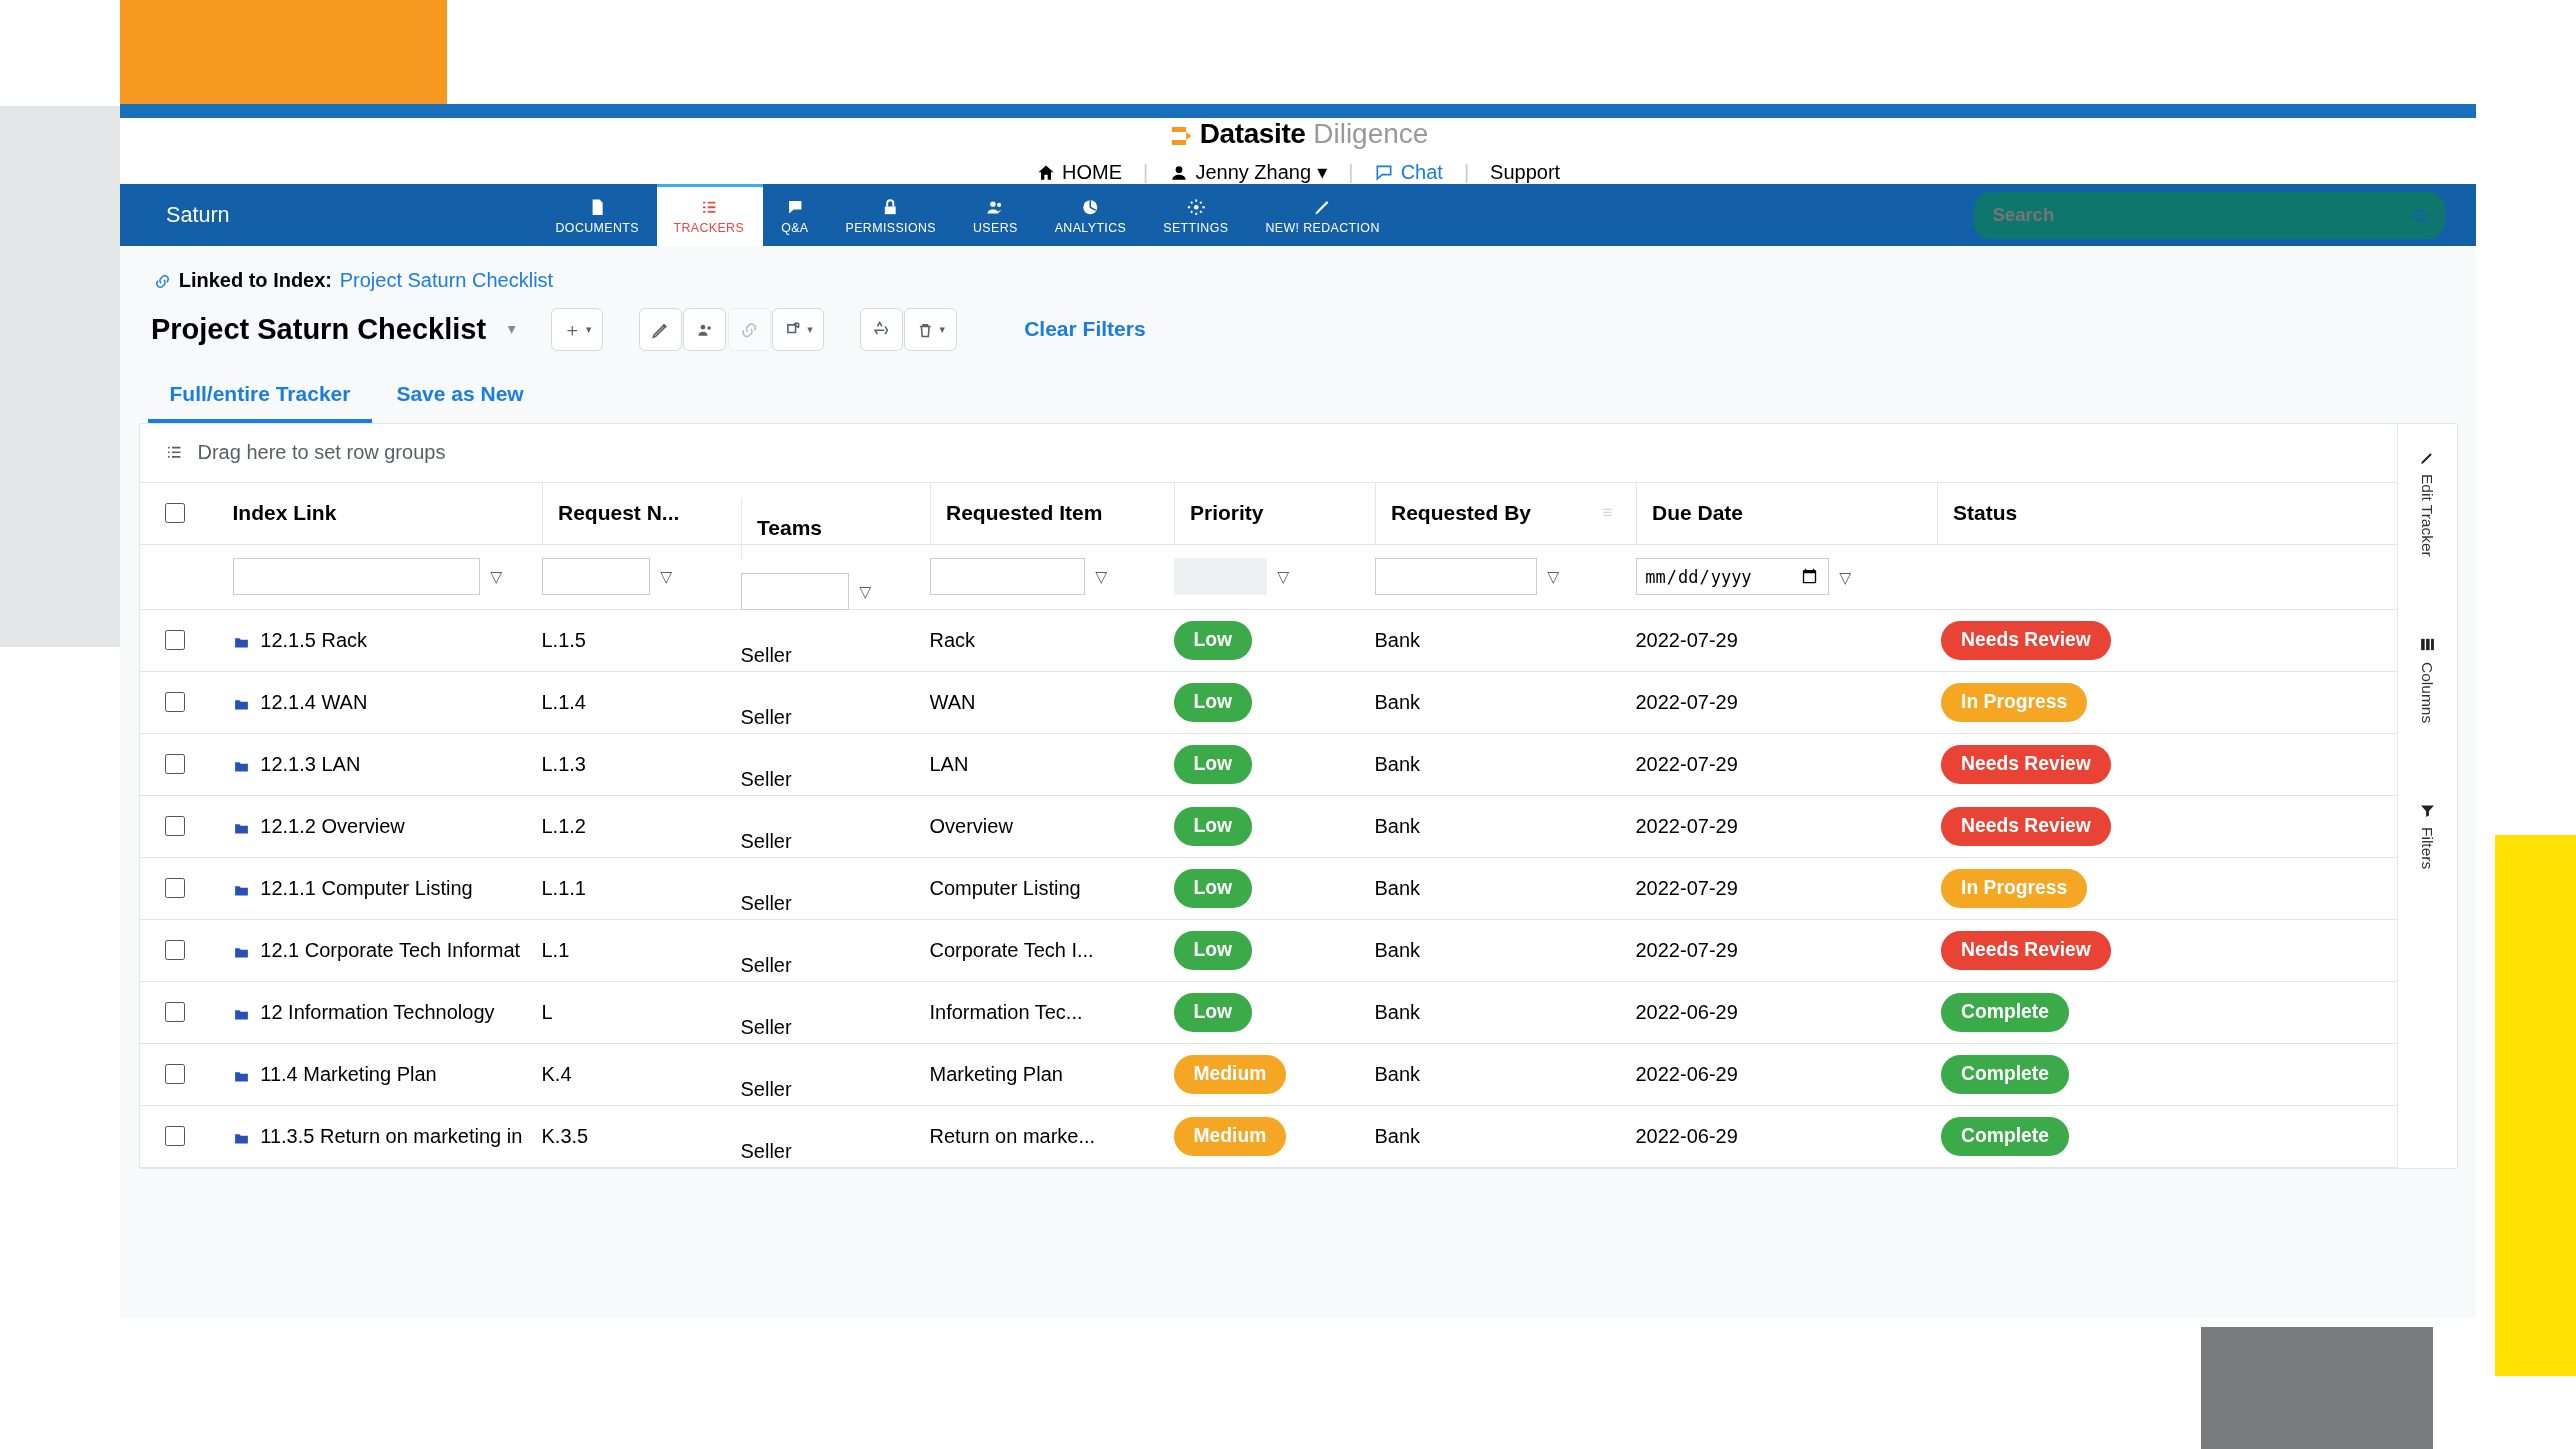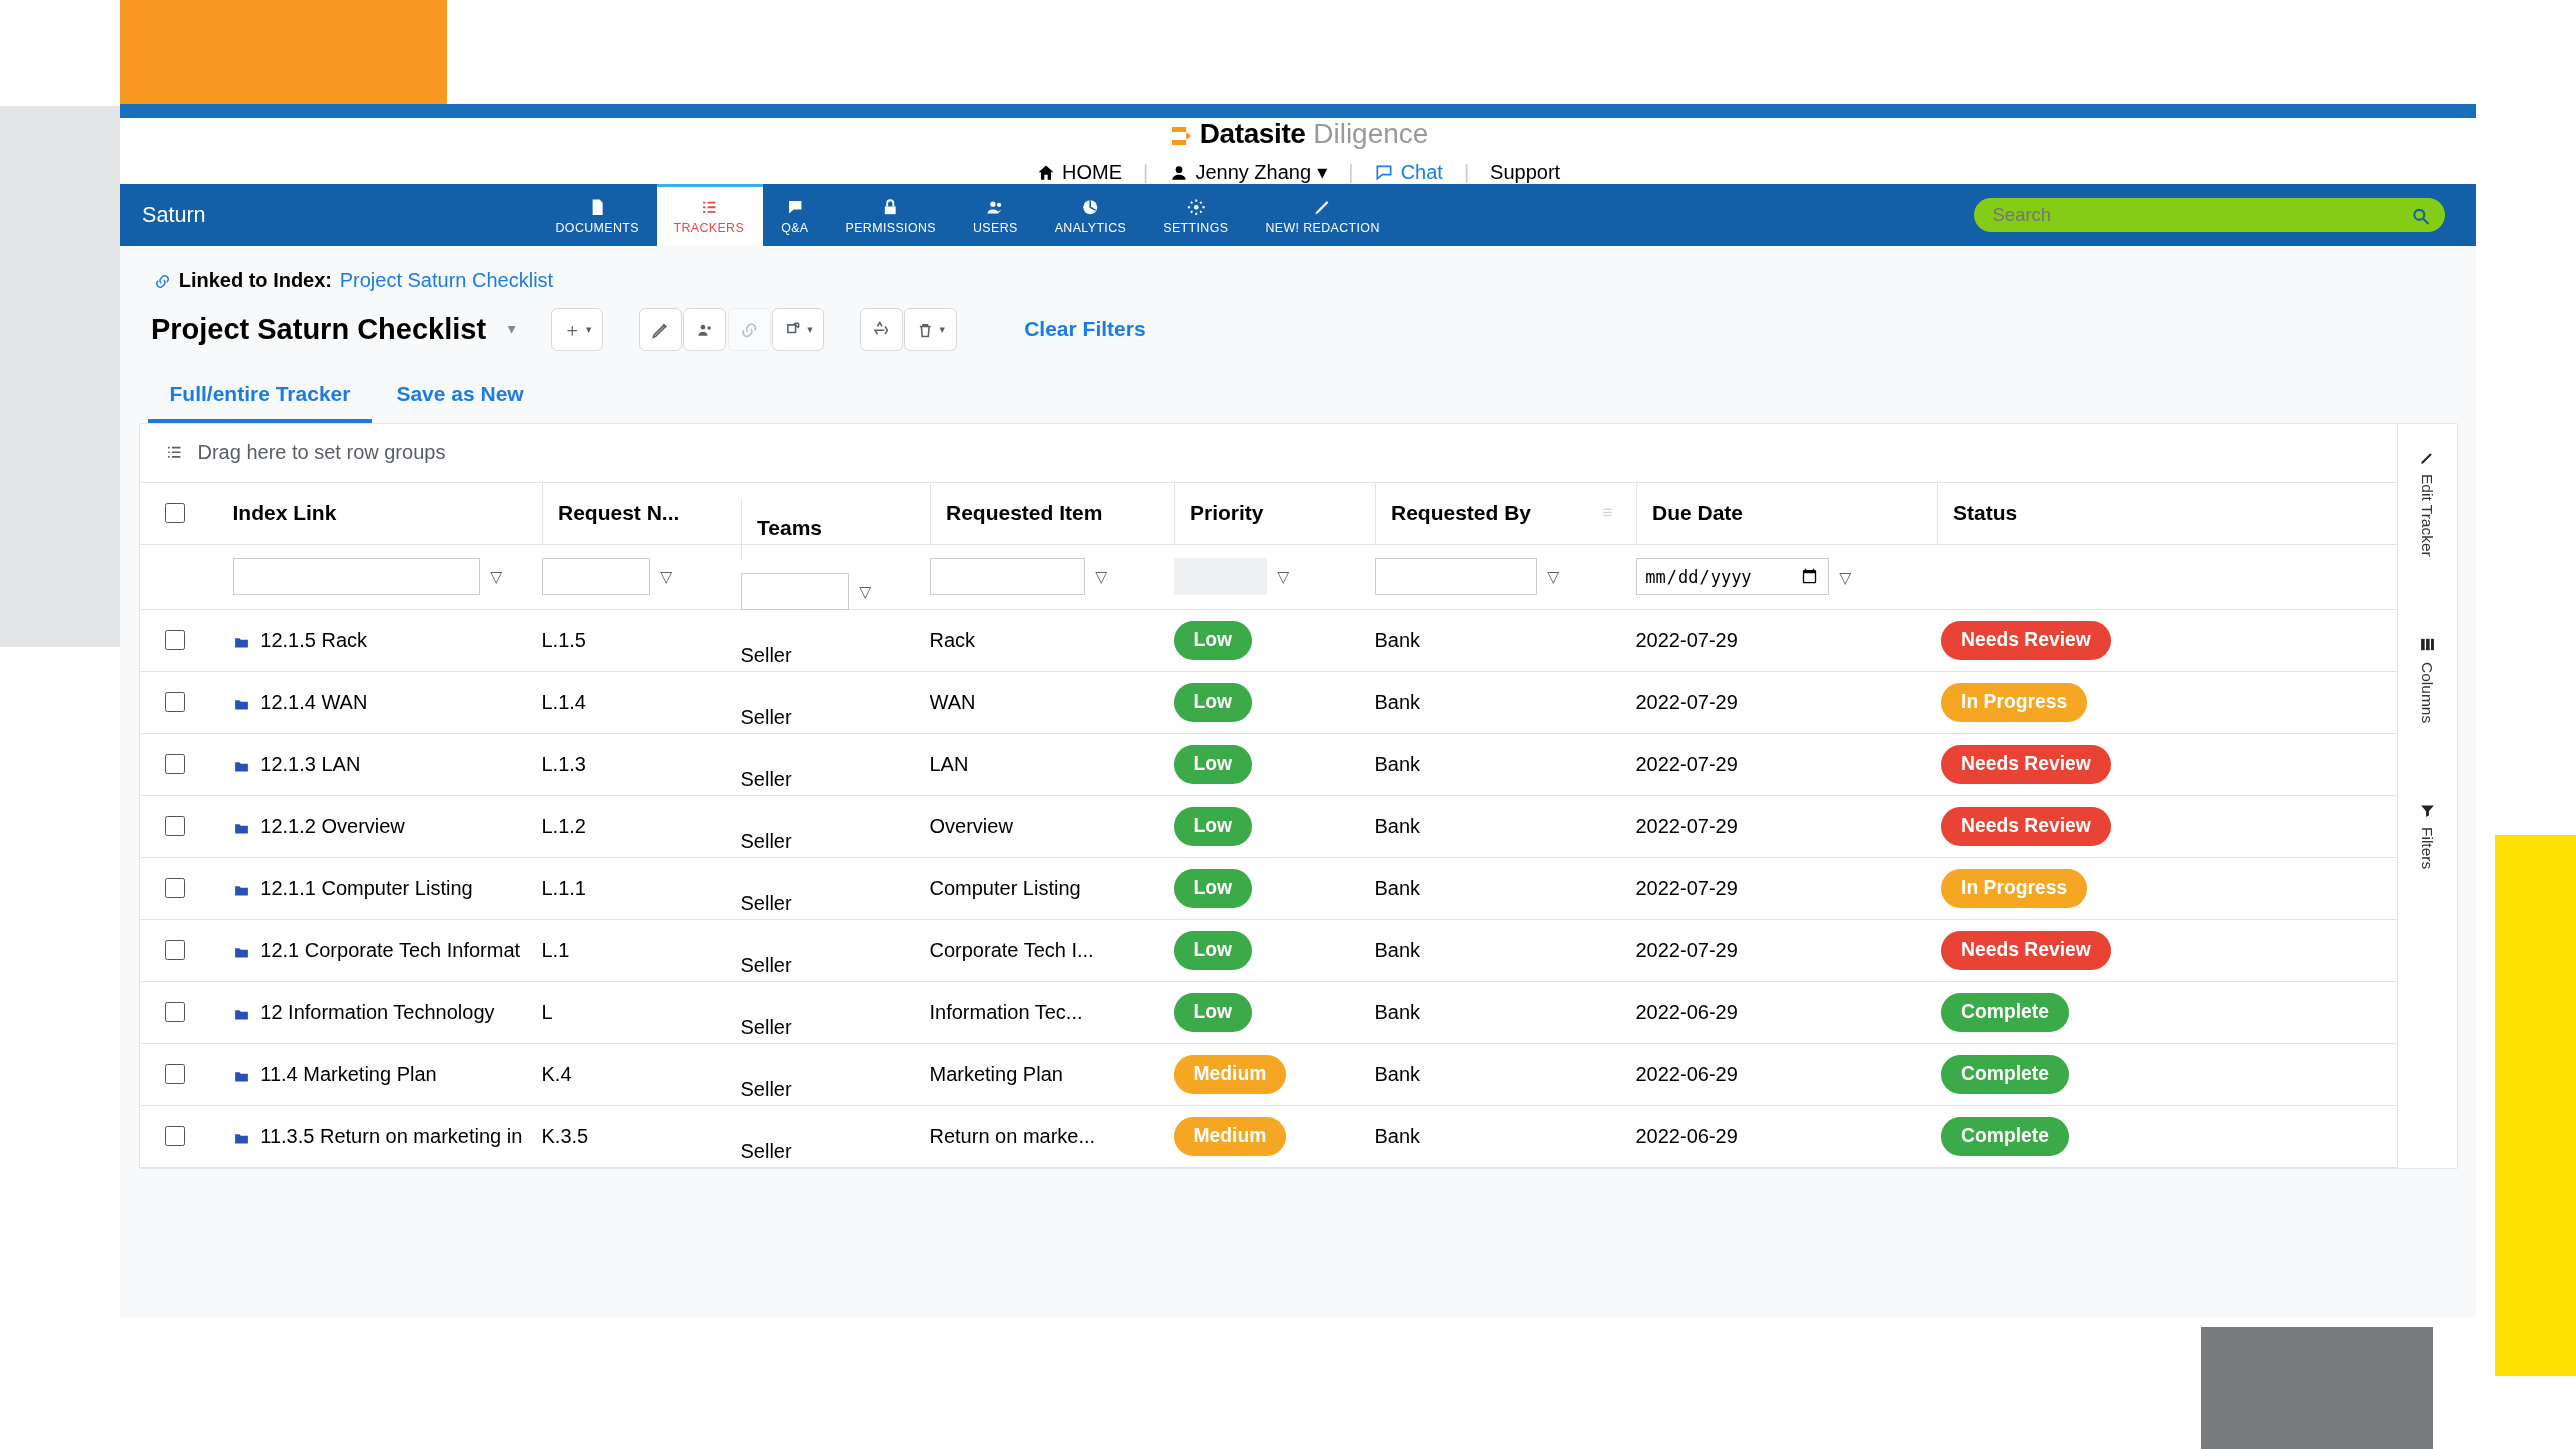"Saturn" .project-name { padding-left: 22px -> 46px }
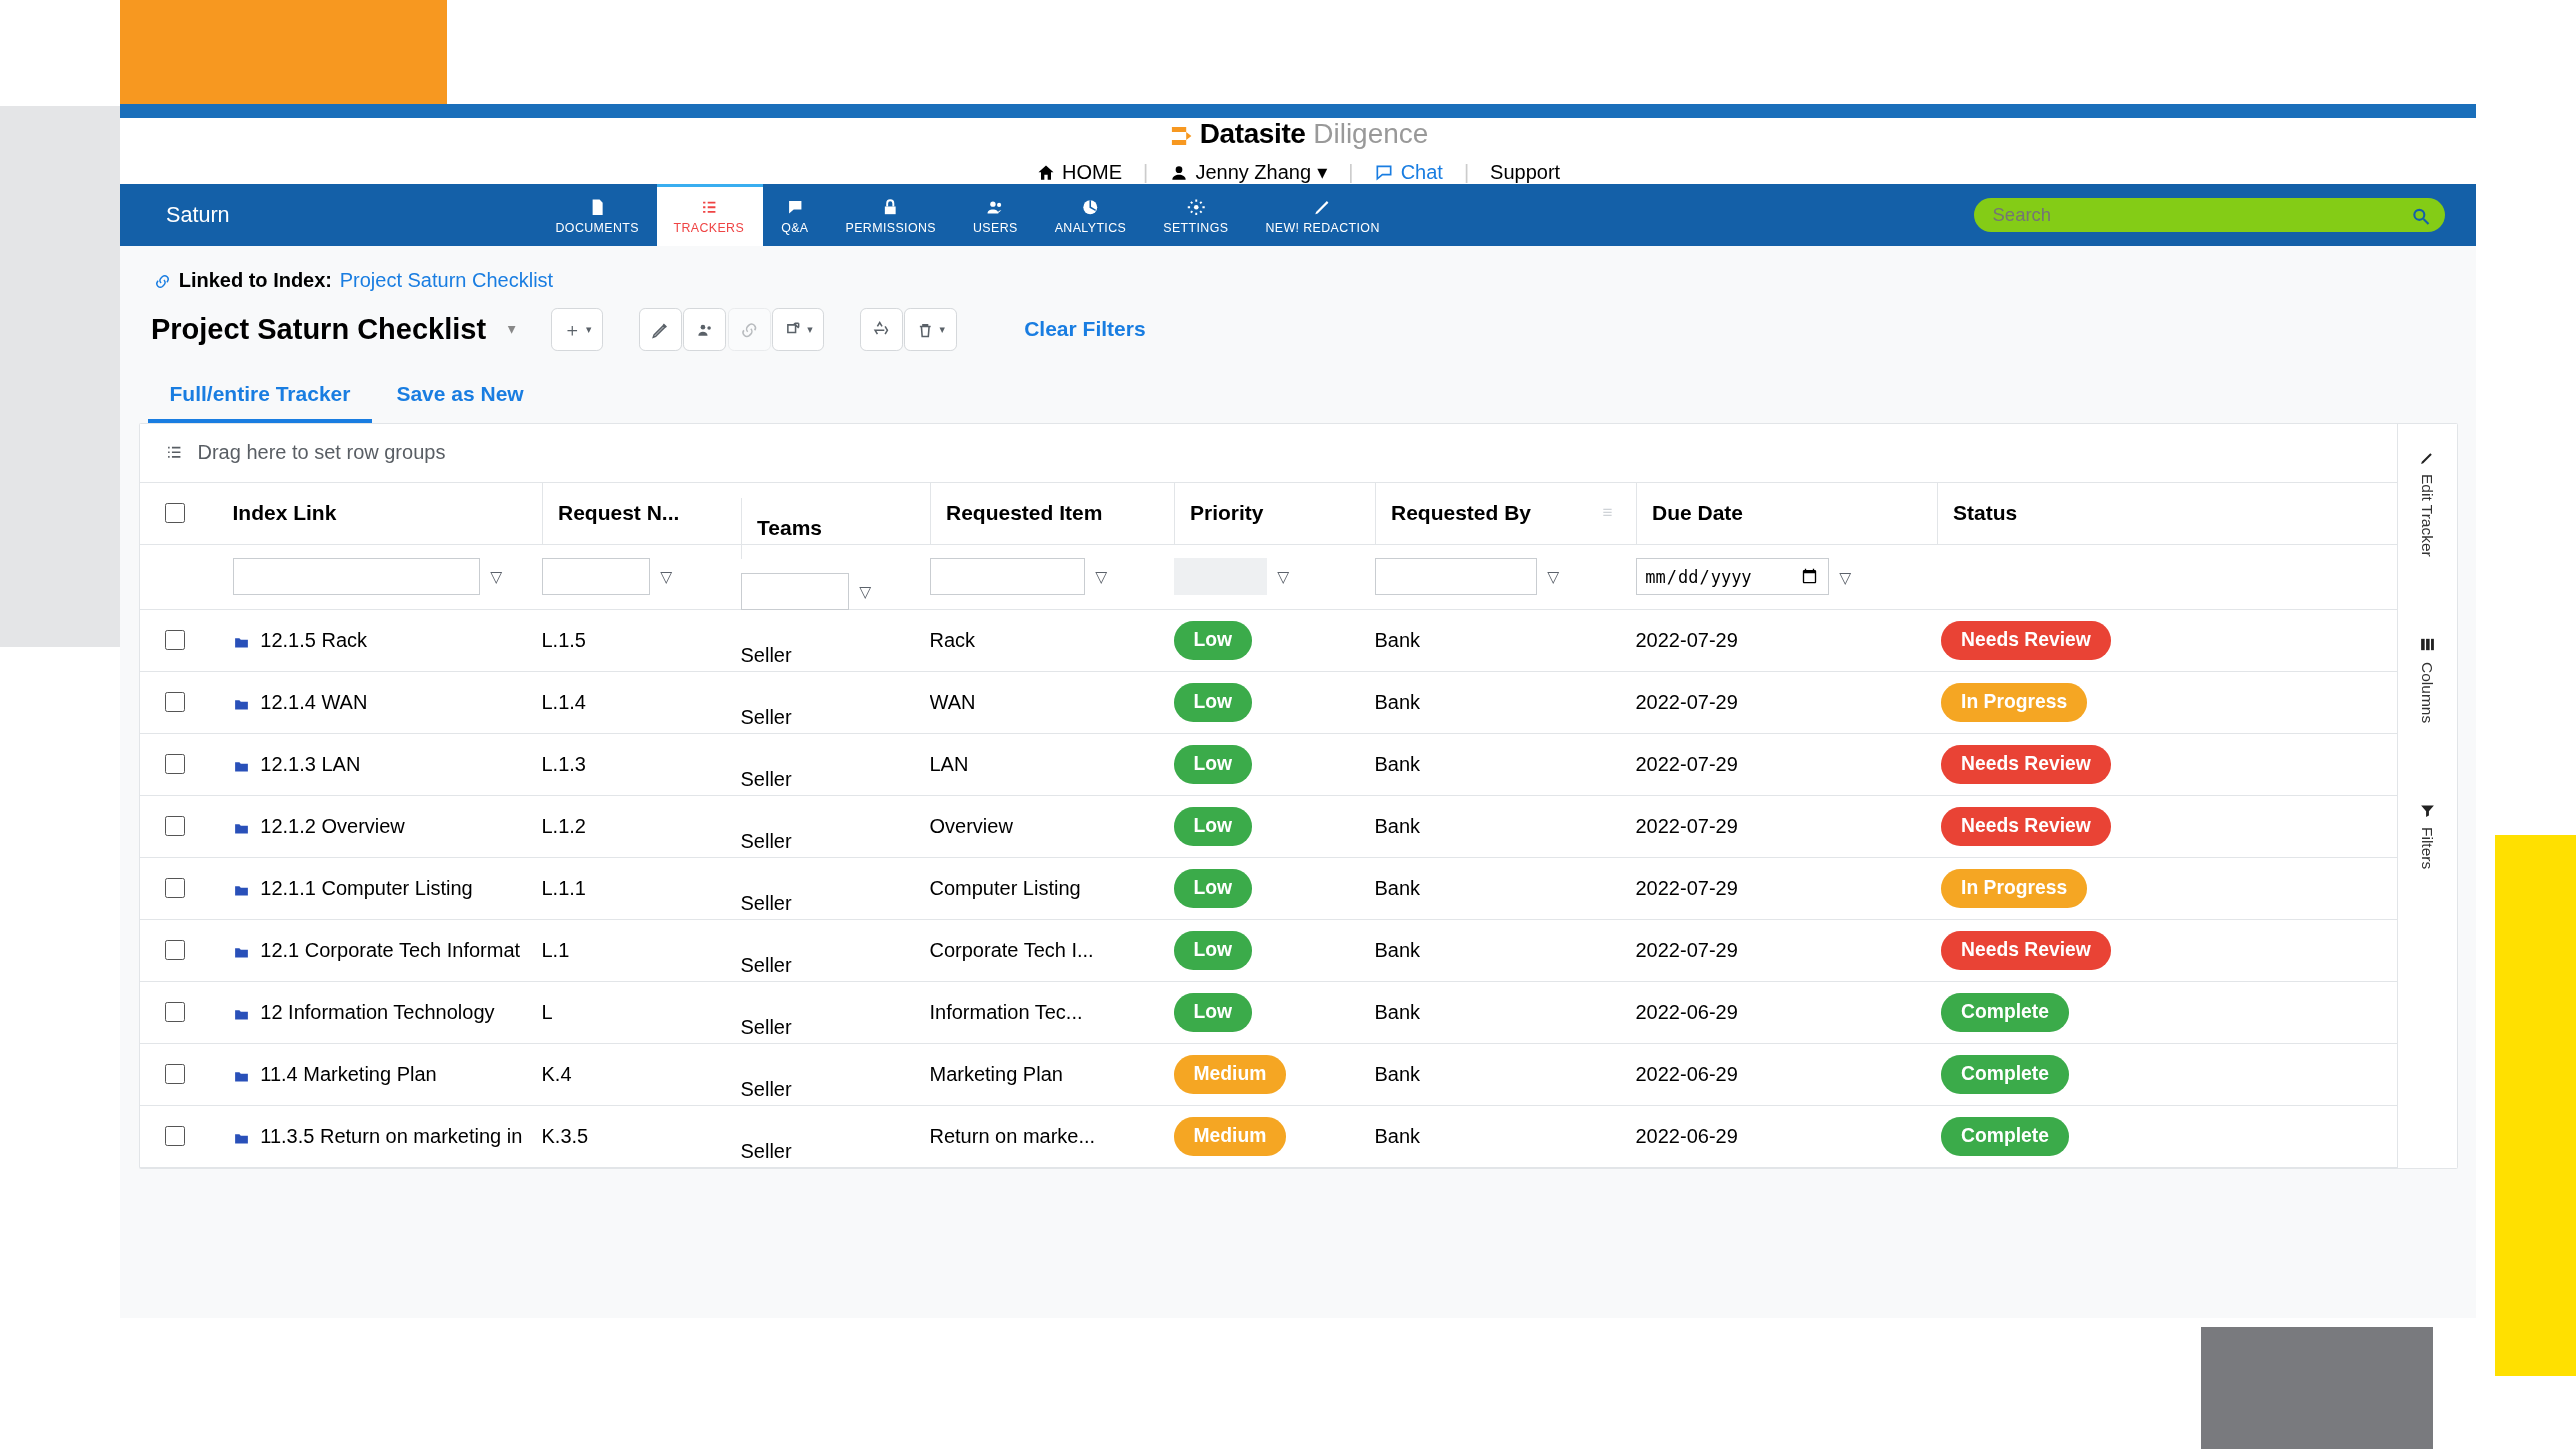"Search" .search-input { background: #84cc16 -> #0f766e; font-weight: none -> bold; height: 34px -> 47px }
